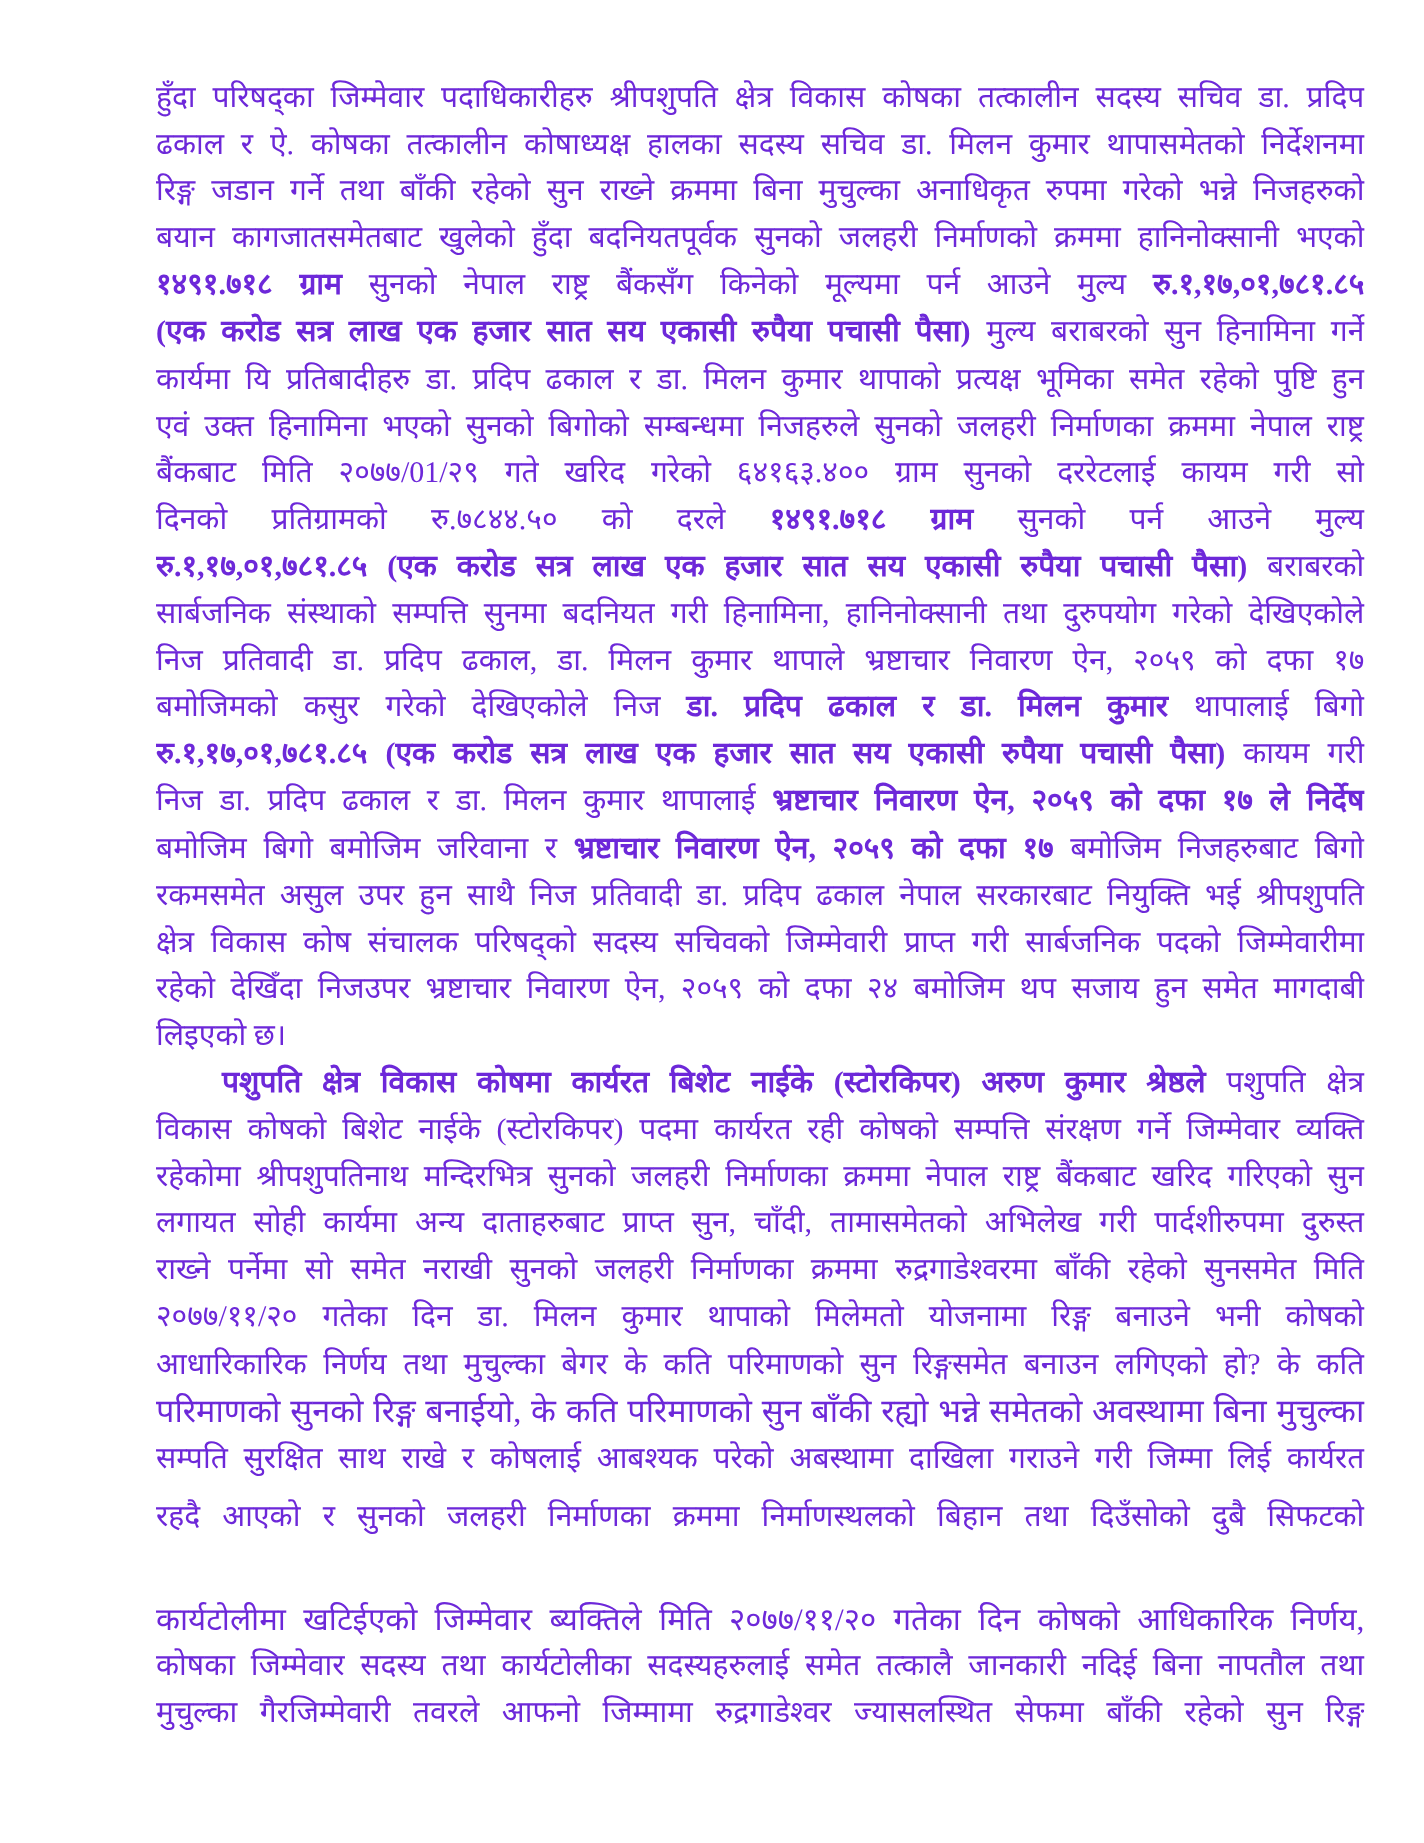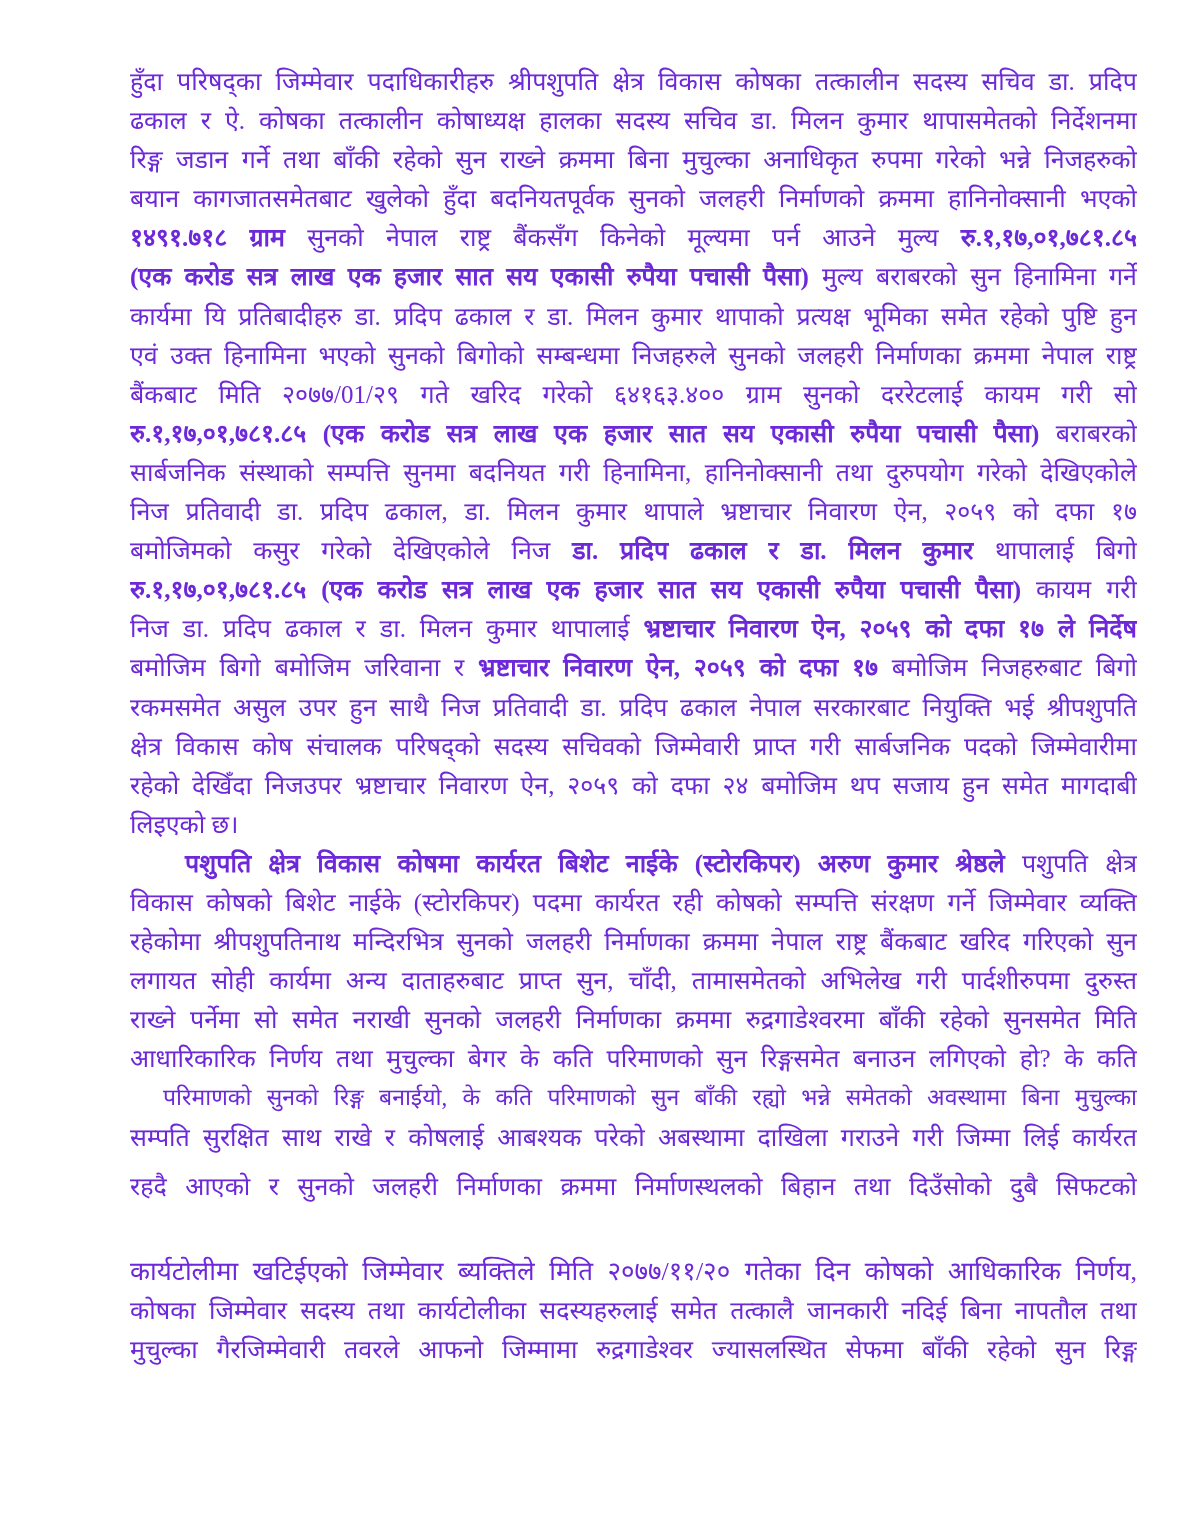"दिनको प्रतिग्रामको रु.७८४४.५० को दरले" div.line { html: none -> <div><span>दिनको प्रतिग्रामको रु.७८४४.५० को दरले </span><span>१४९१.७१८ ग्राम </span><span>सुनको पर्न आउने मुल्य</span></div> }
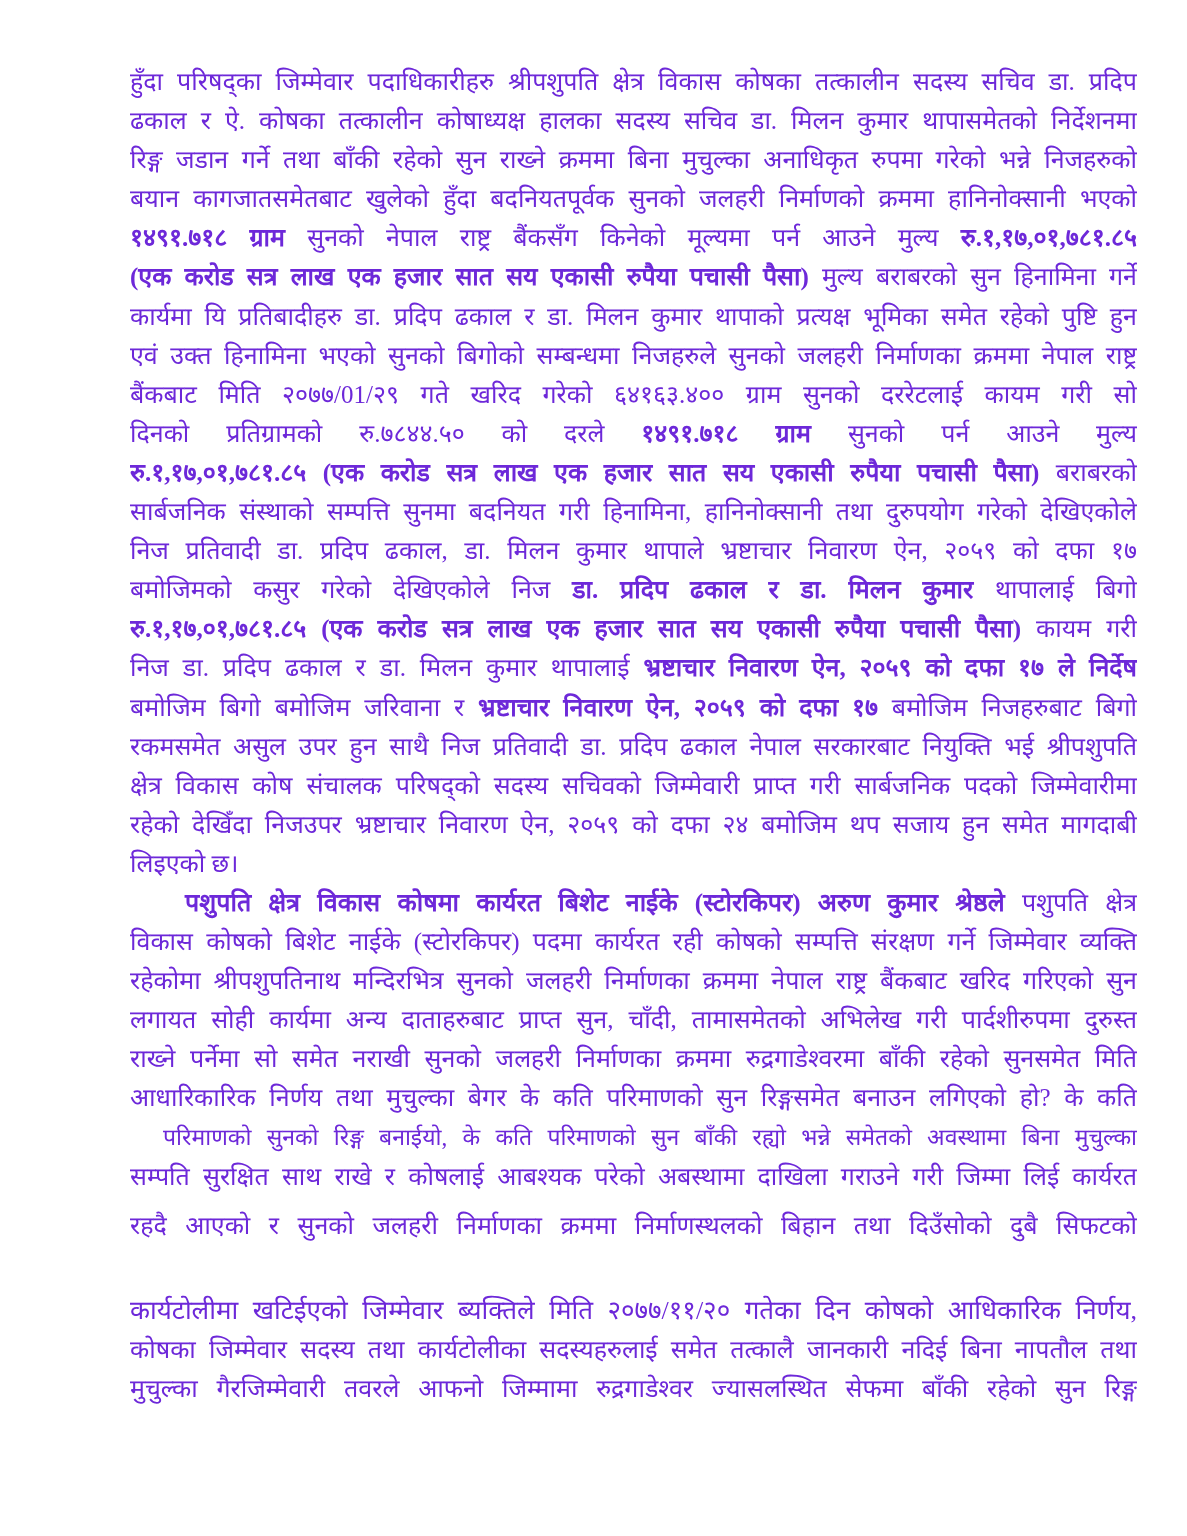"२०७७/११/२० गतेका दिन डा. मिलन" div.line { html: none -> <div><span>२०७७/११/२० गतेका दिन डा. मिलन कुमार थापाको मिलेमतो योजनामा रिङ्ग बनाउने भनी कोषको</span></div> }
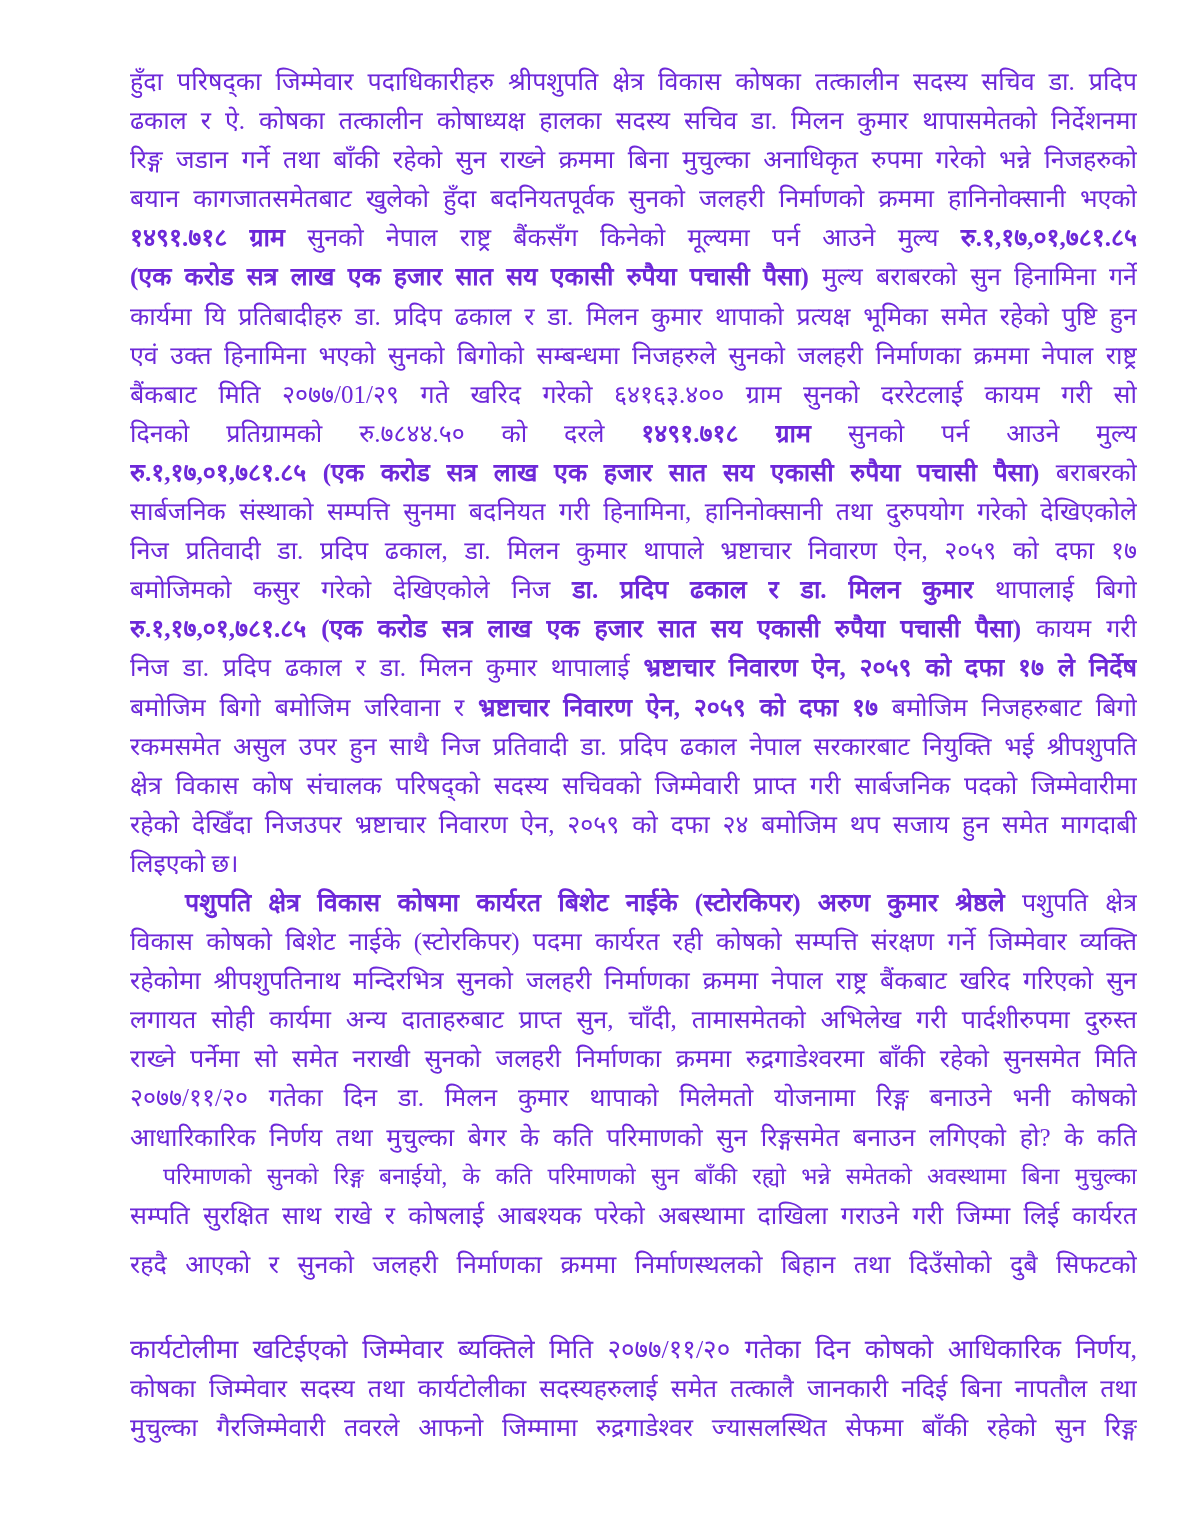"परिमाणको सुनको रिङ्ग बनाईयो, के" div.line { font-size: 23px -> 27px; margin-left: 33px -> none }
